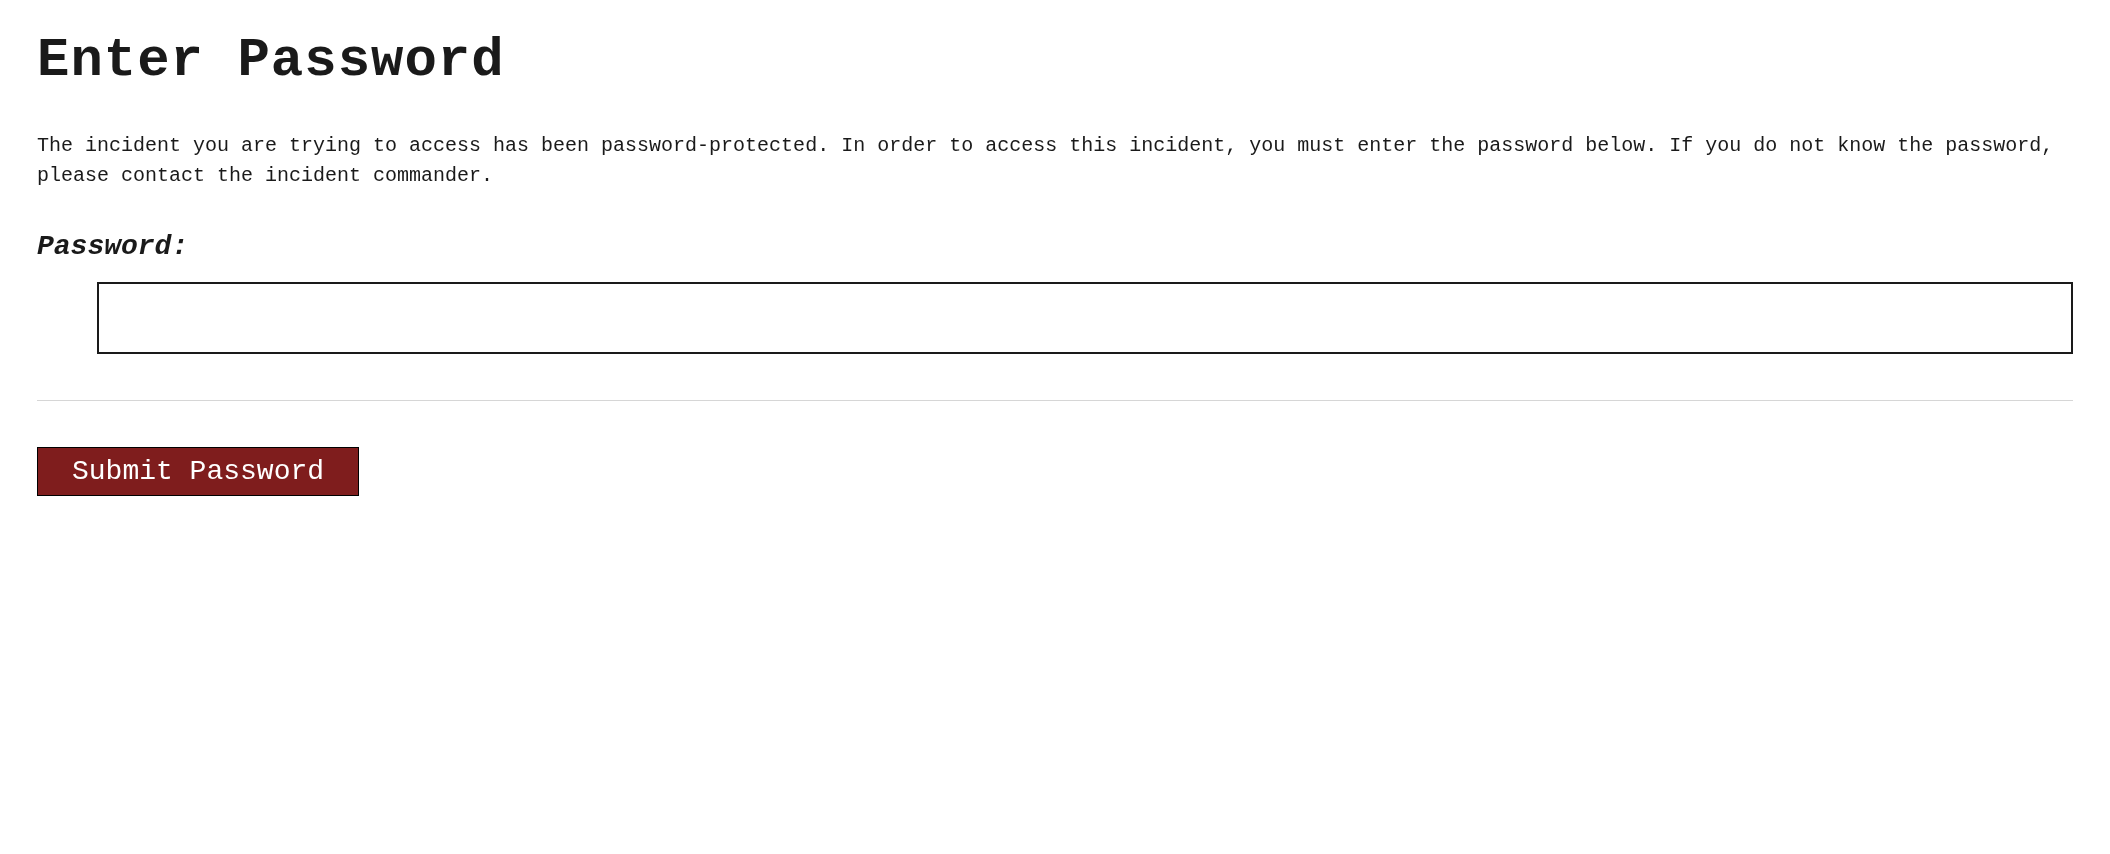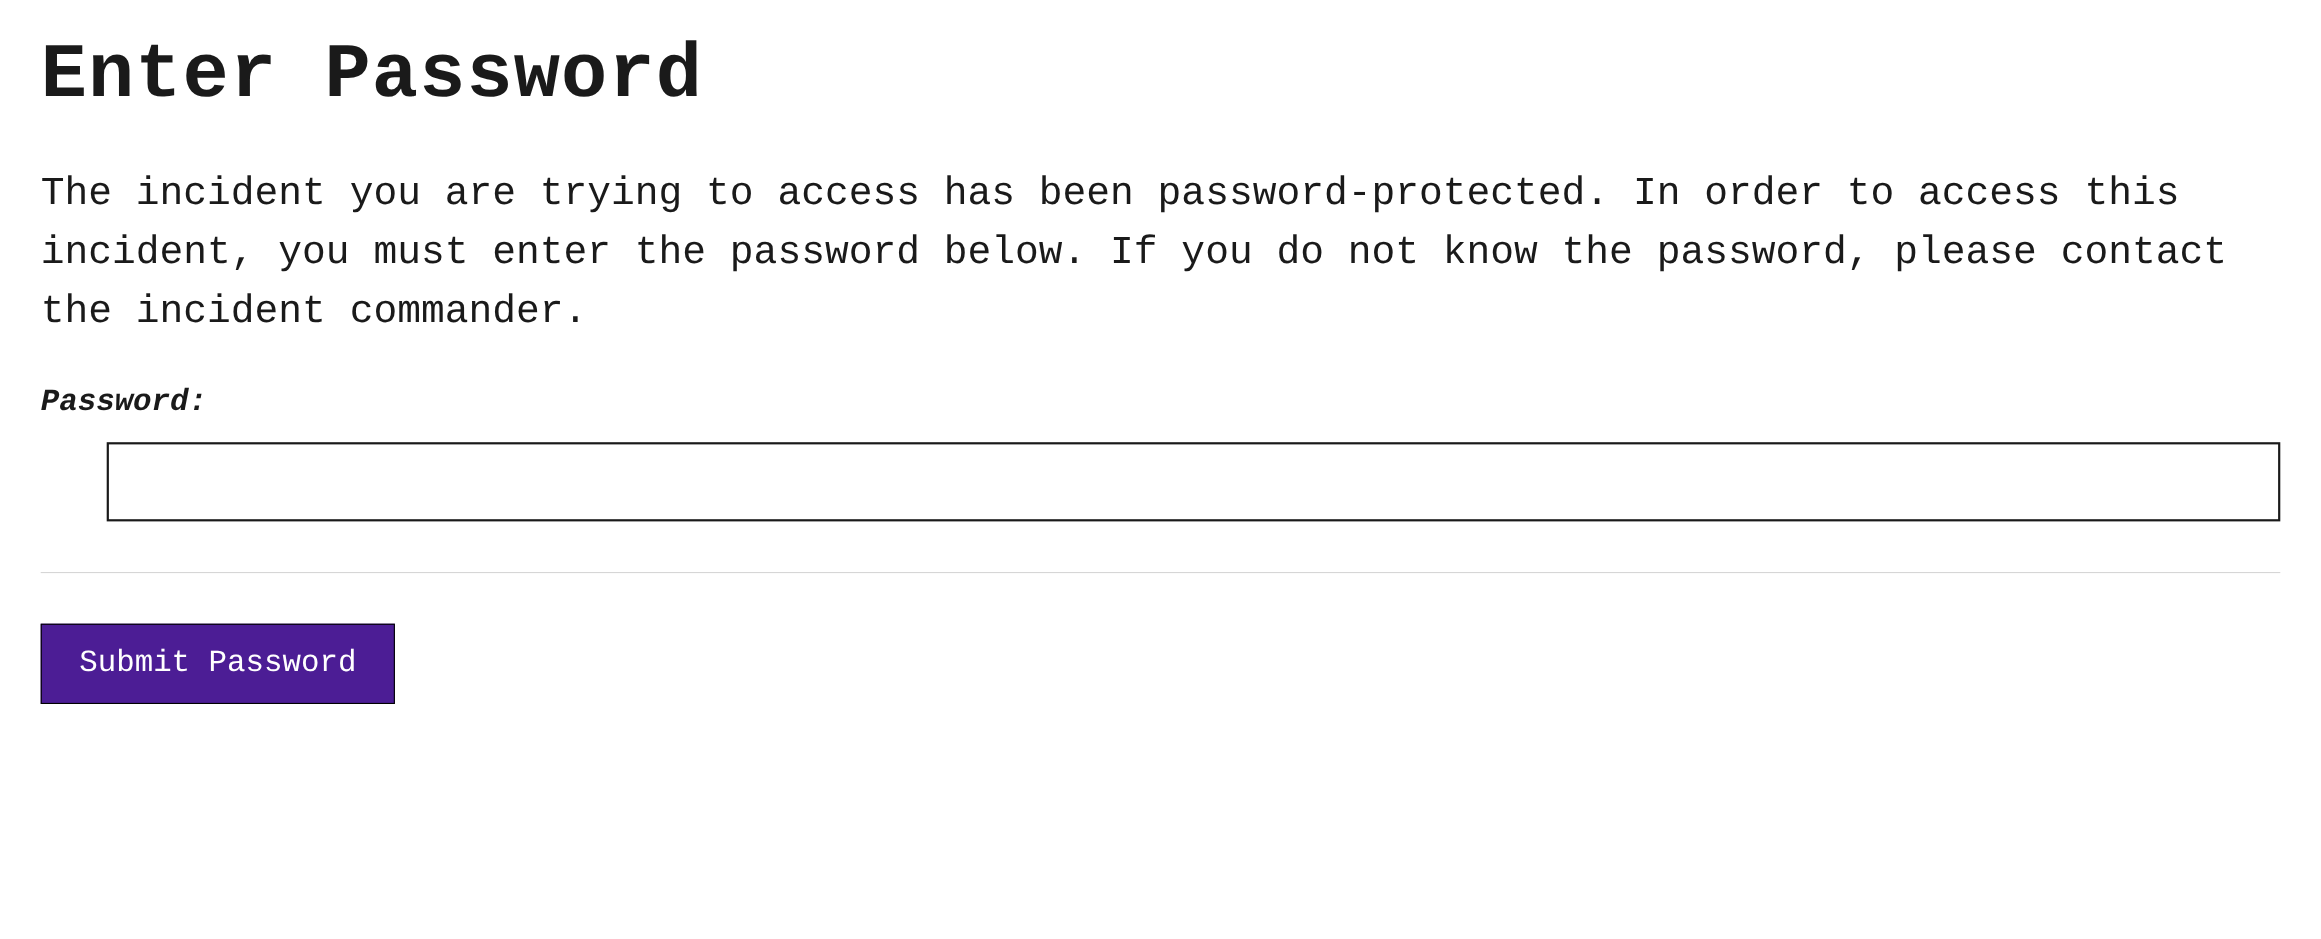"Enter Password" h1 { font-size: 70px -> 54px }
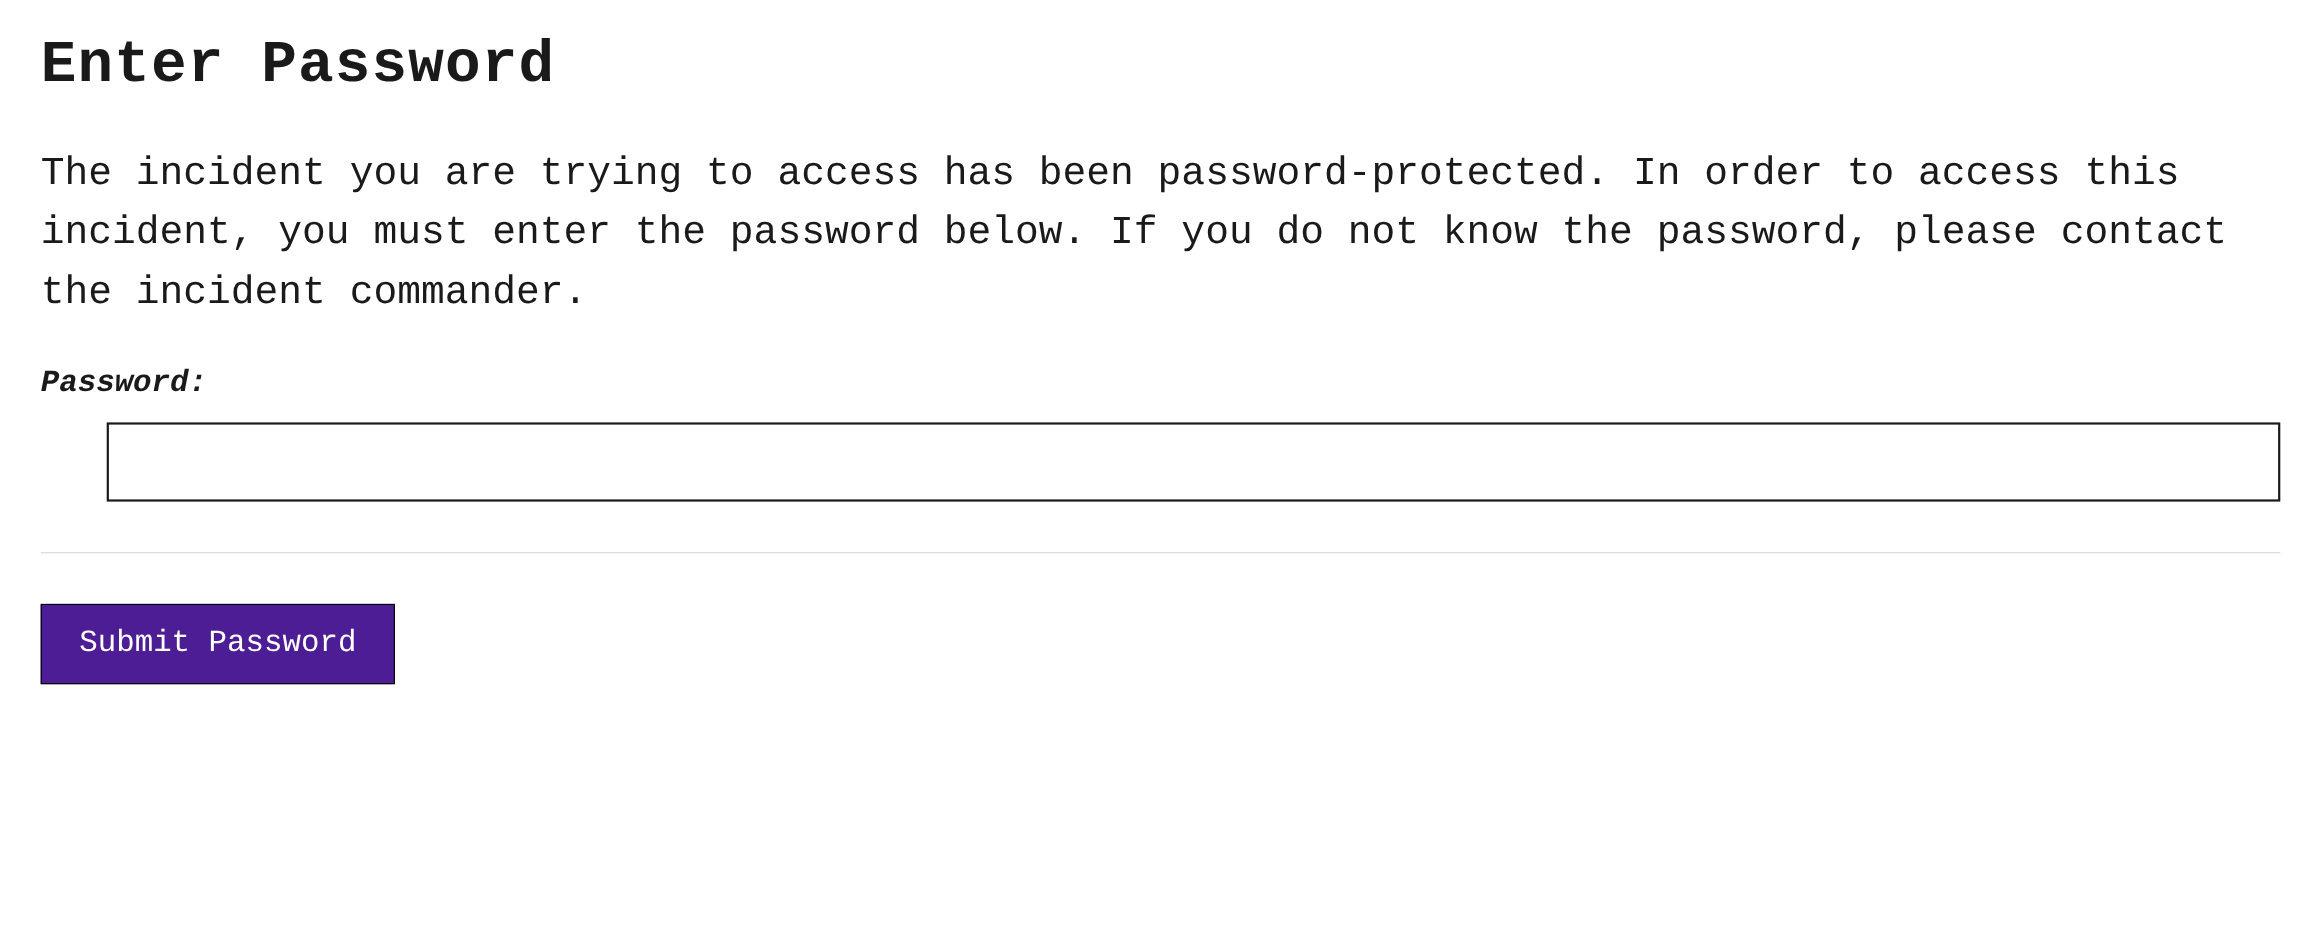"The incident you are trying" p.description { font-size: 36px -> 20px }
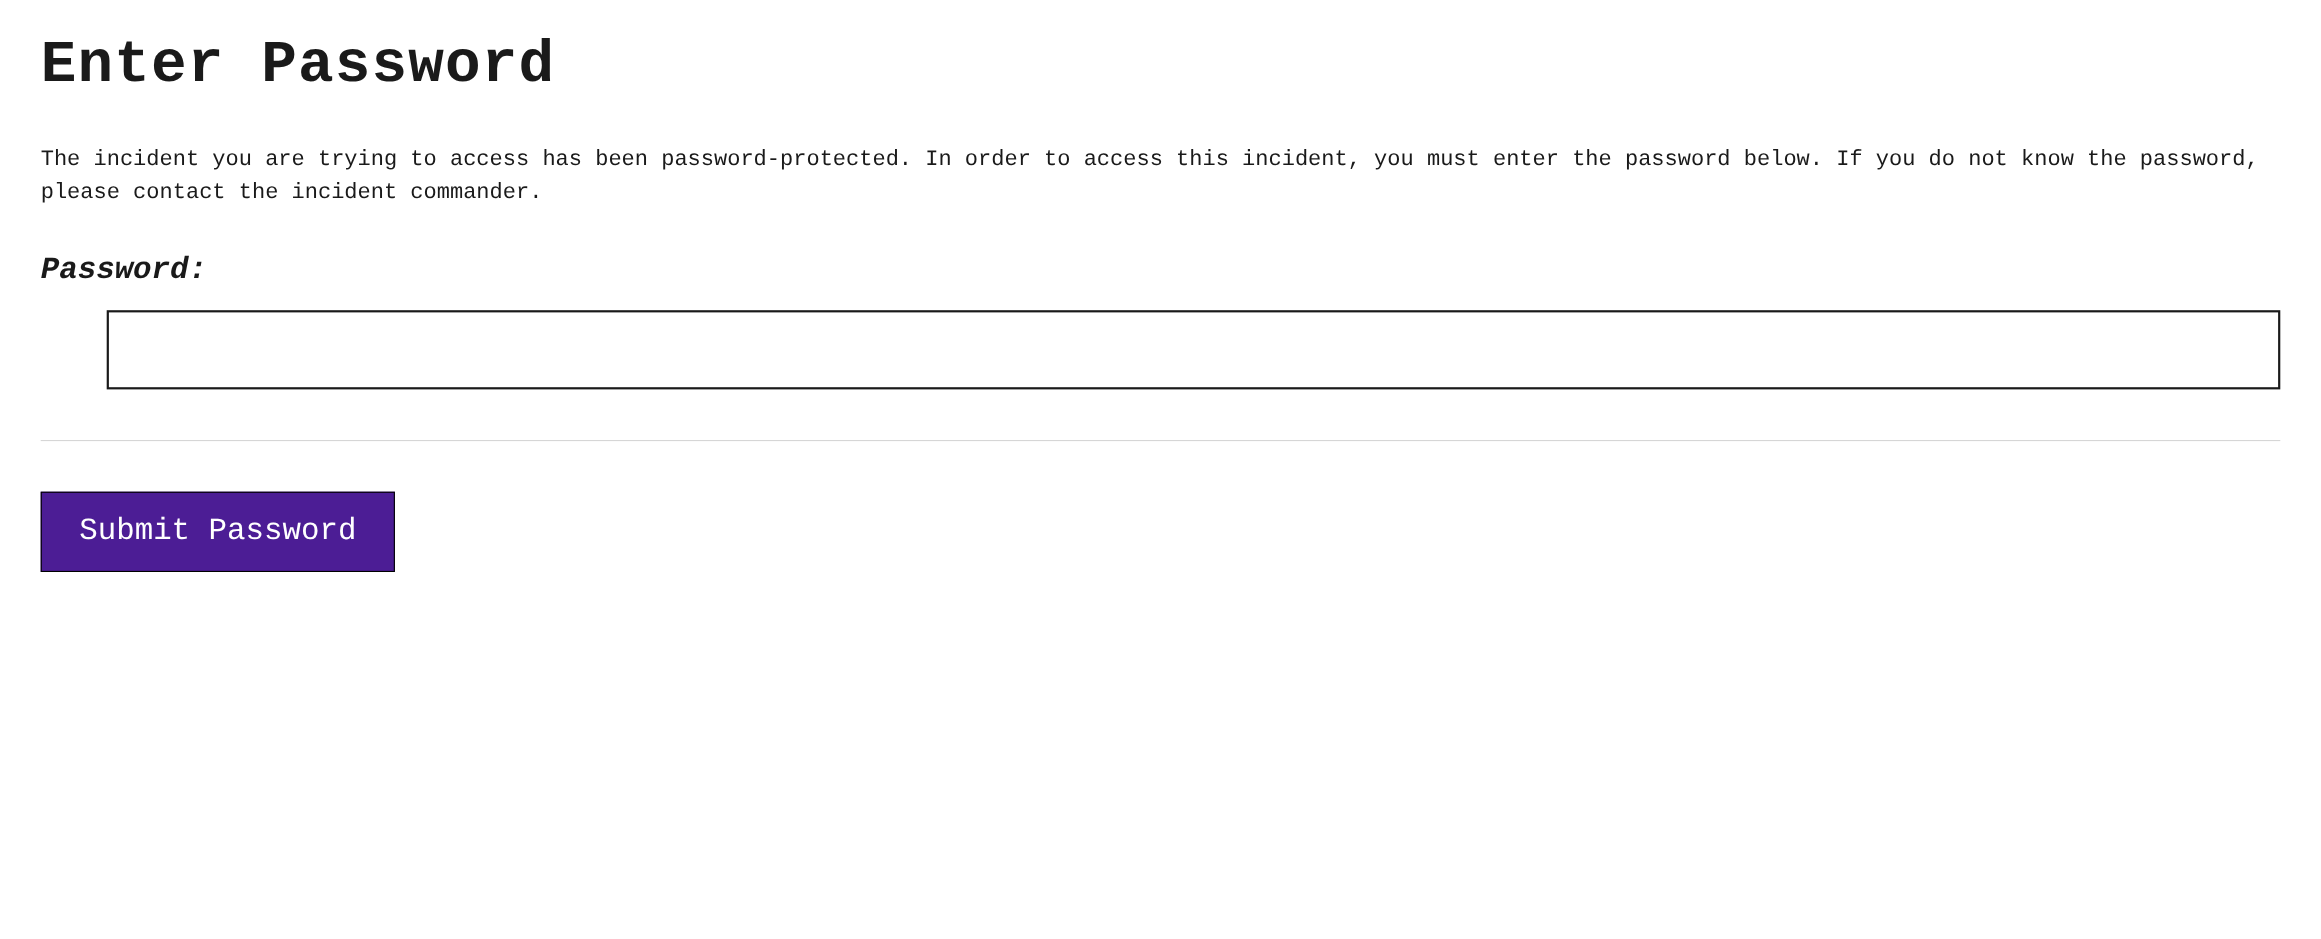"Submit Password" .submit-btn { background: #4c1d95 -> #7f1d1d; padding: 20px 34px -> 8px 34px }
